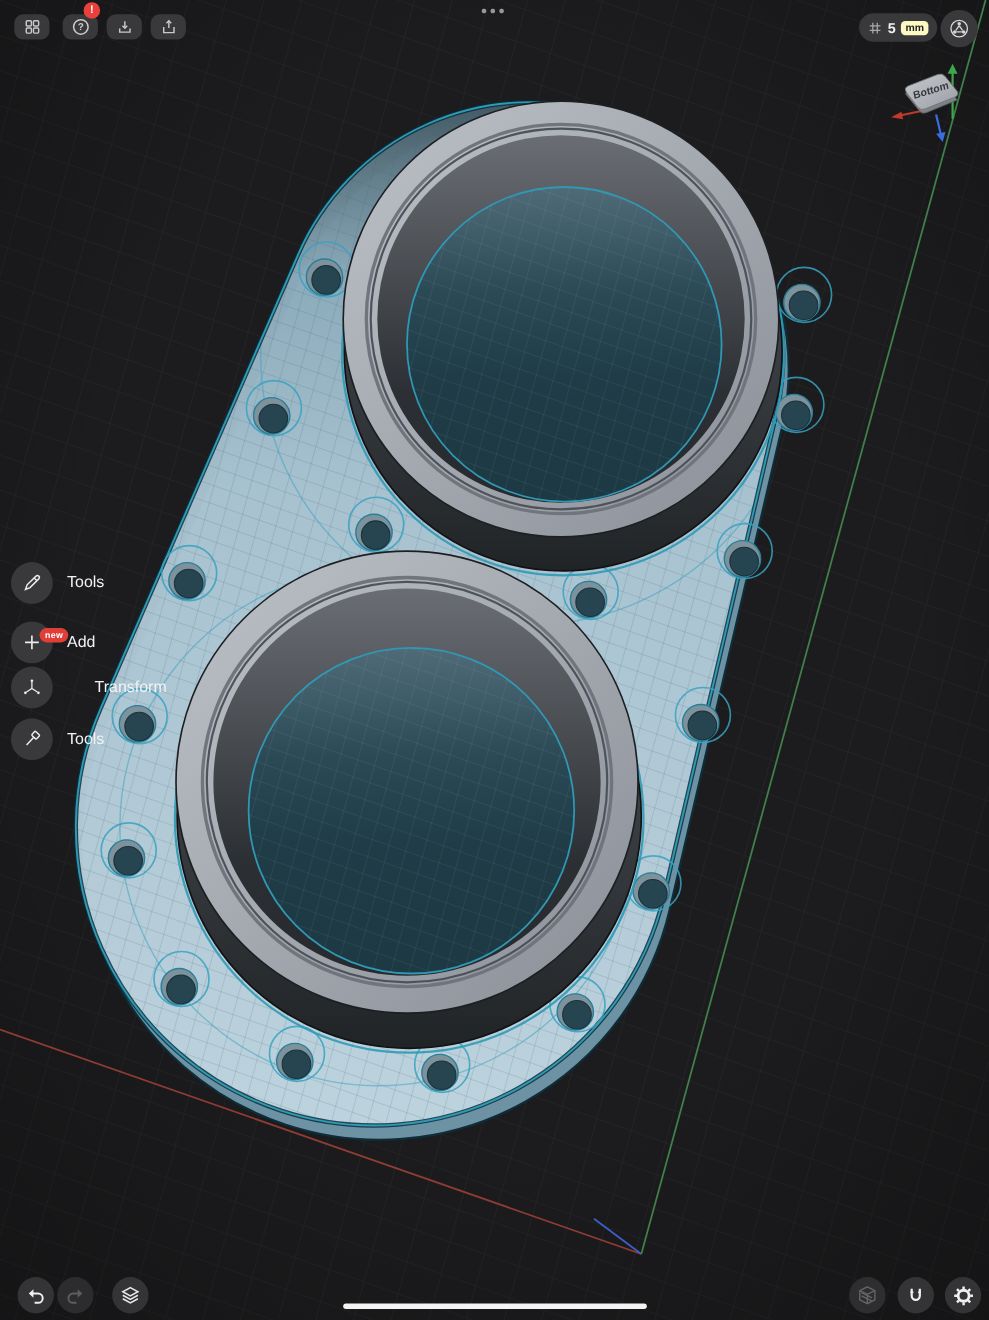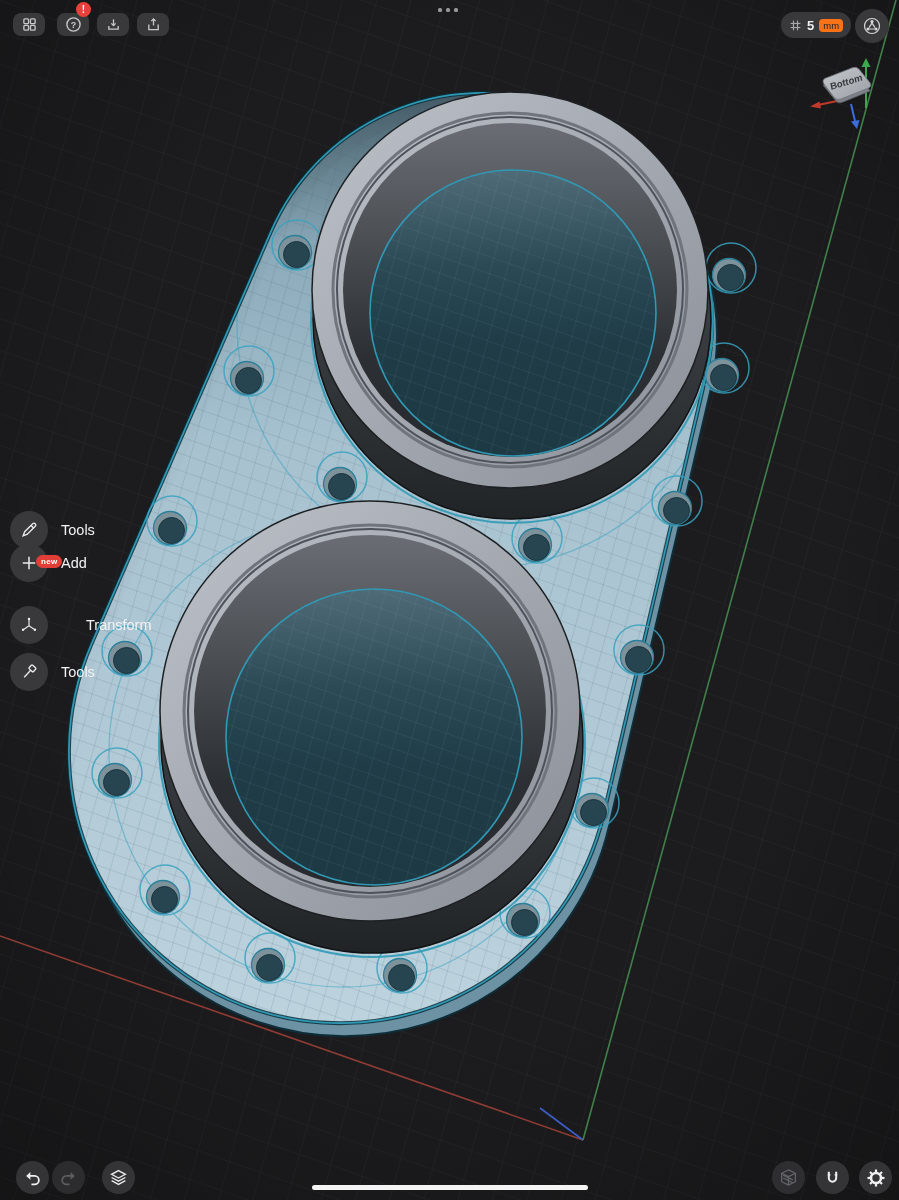"mm" .chip { background: #f97316 -> #fef9c3; font-weight: normal -> bold }
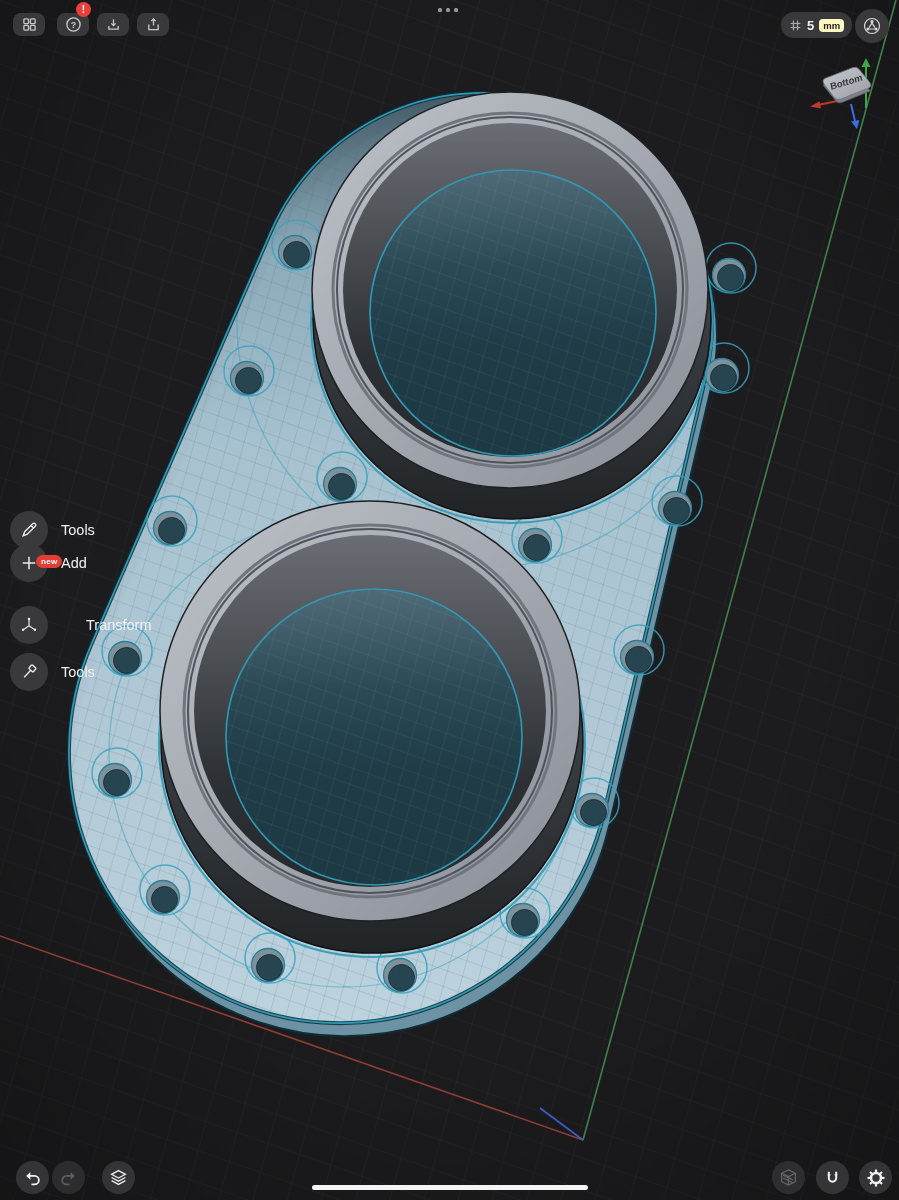"new" .badge-new { top: 555px -> 571px }
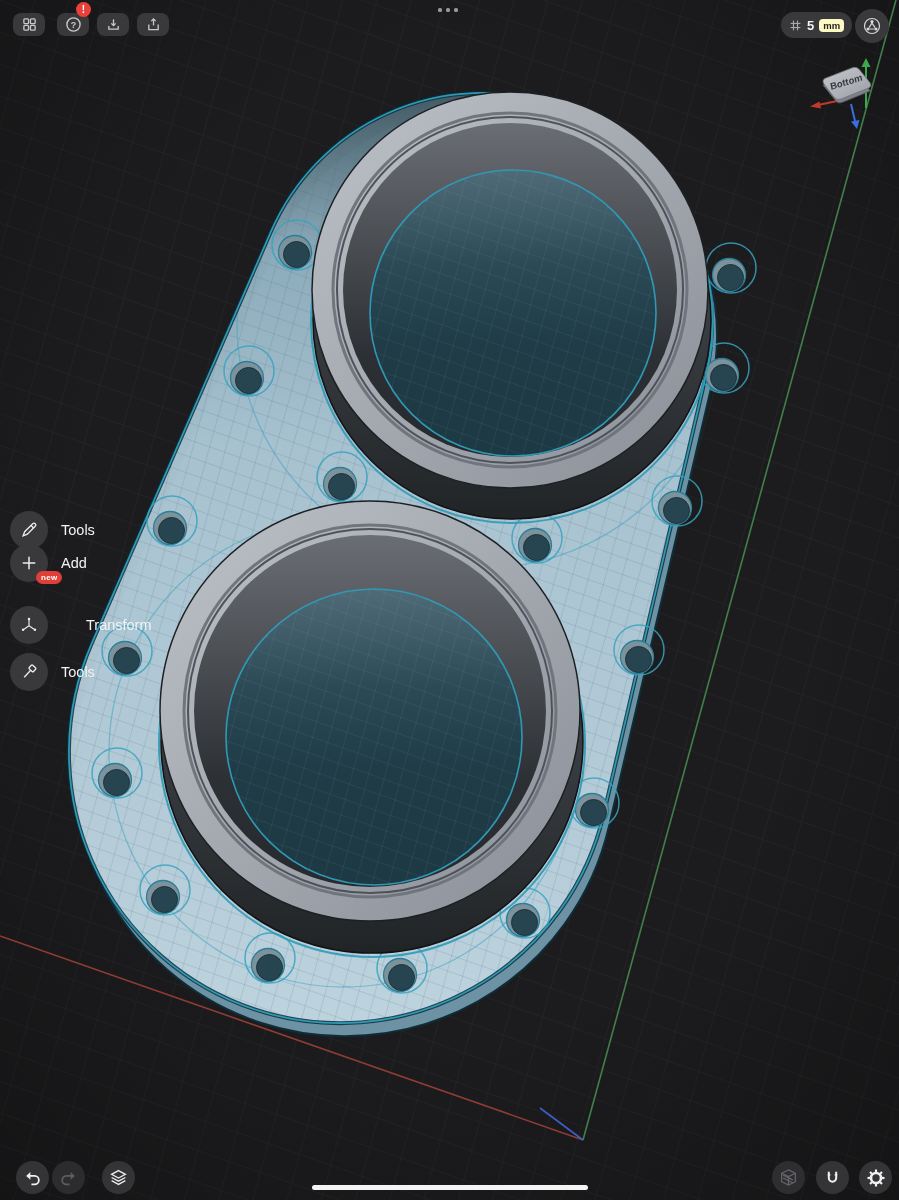"Add" div.menu-row { top: 544px -> 565px }
